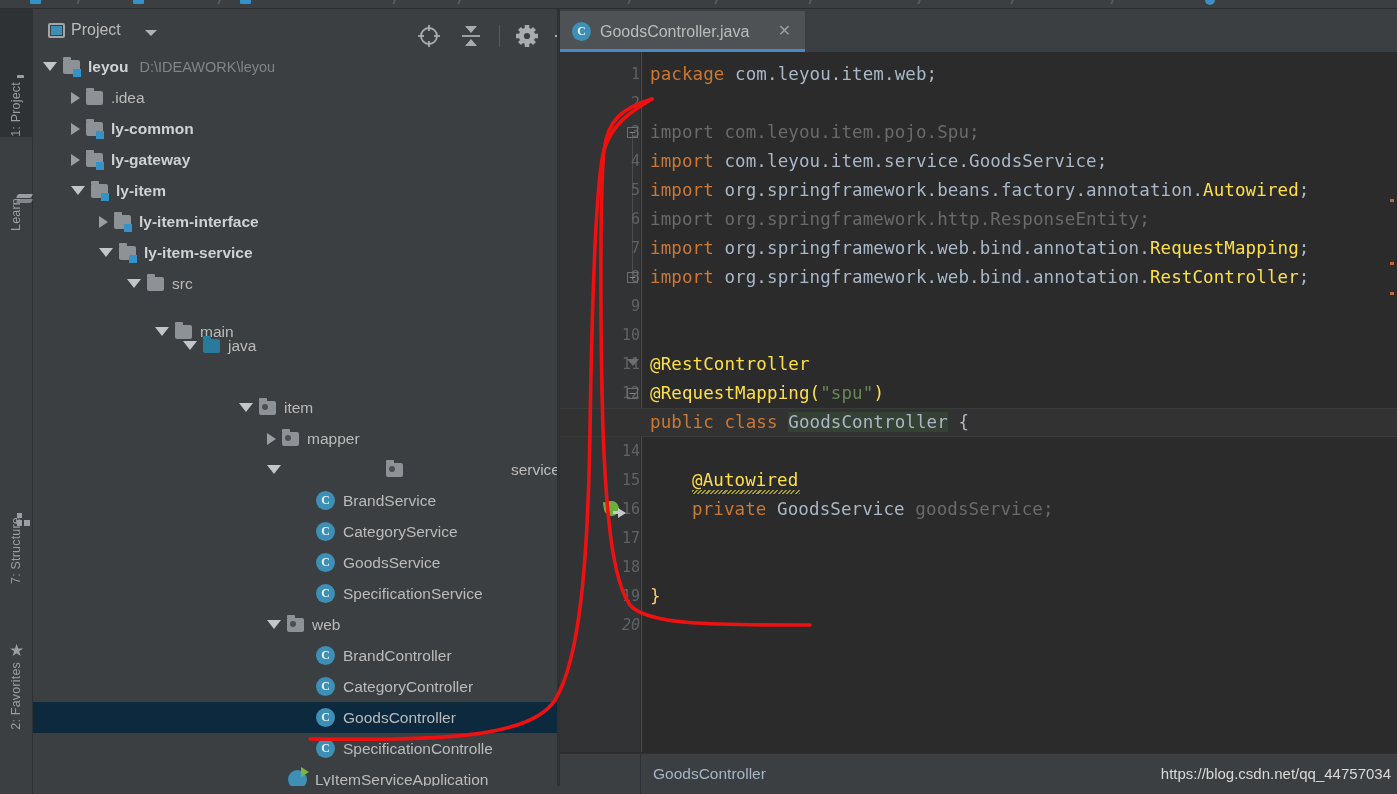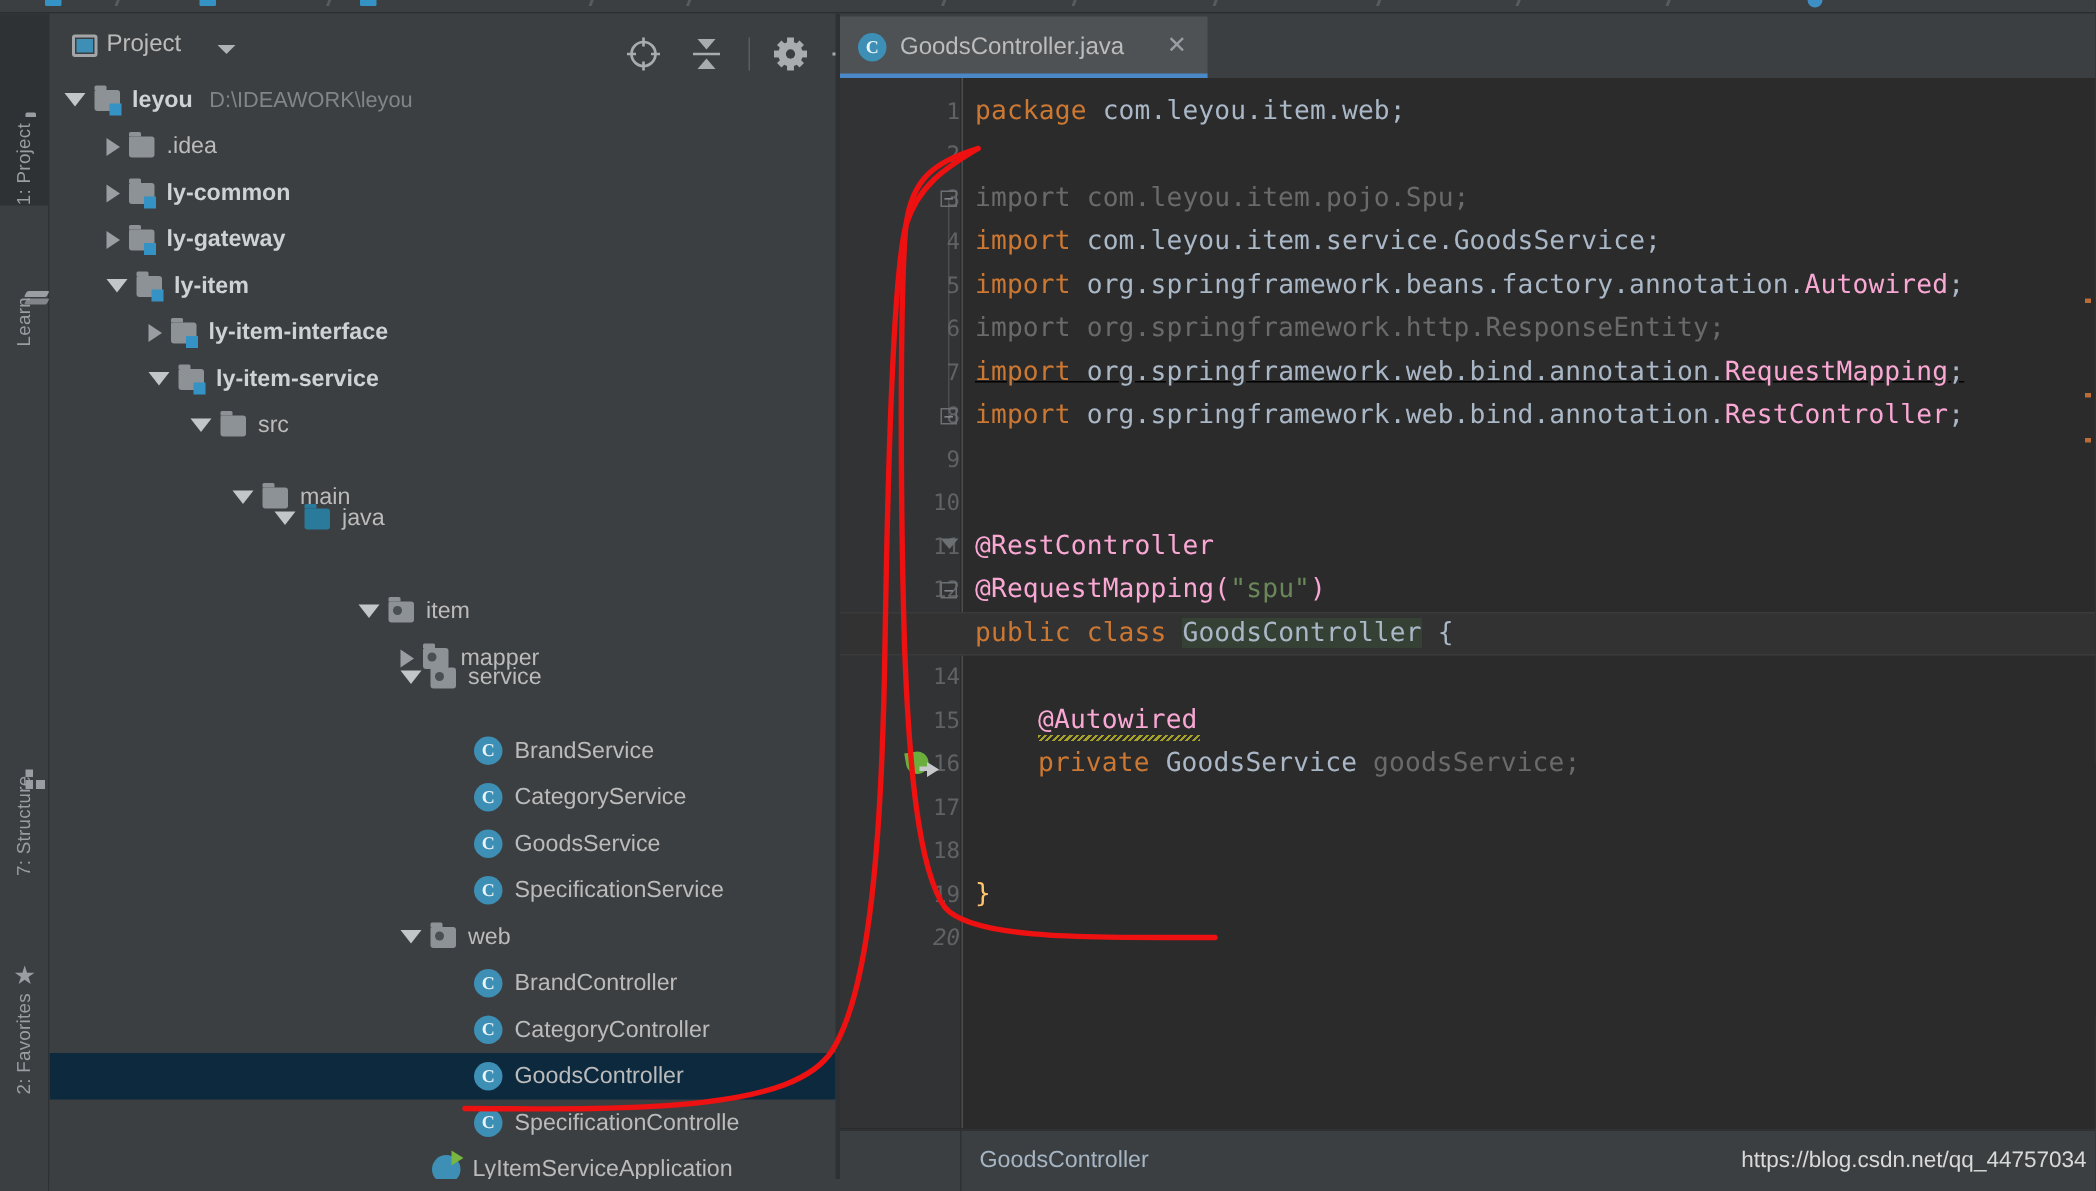"Autowired" .ann { color: #f9a8d4 -> #fde047 }
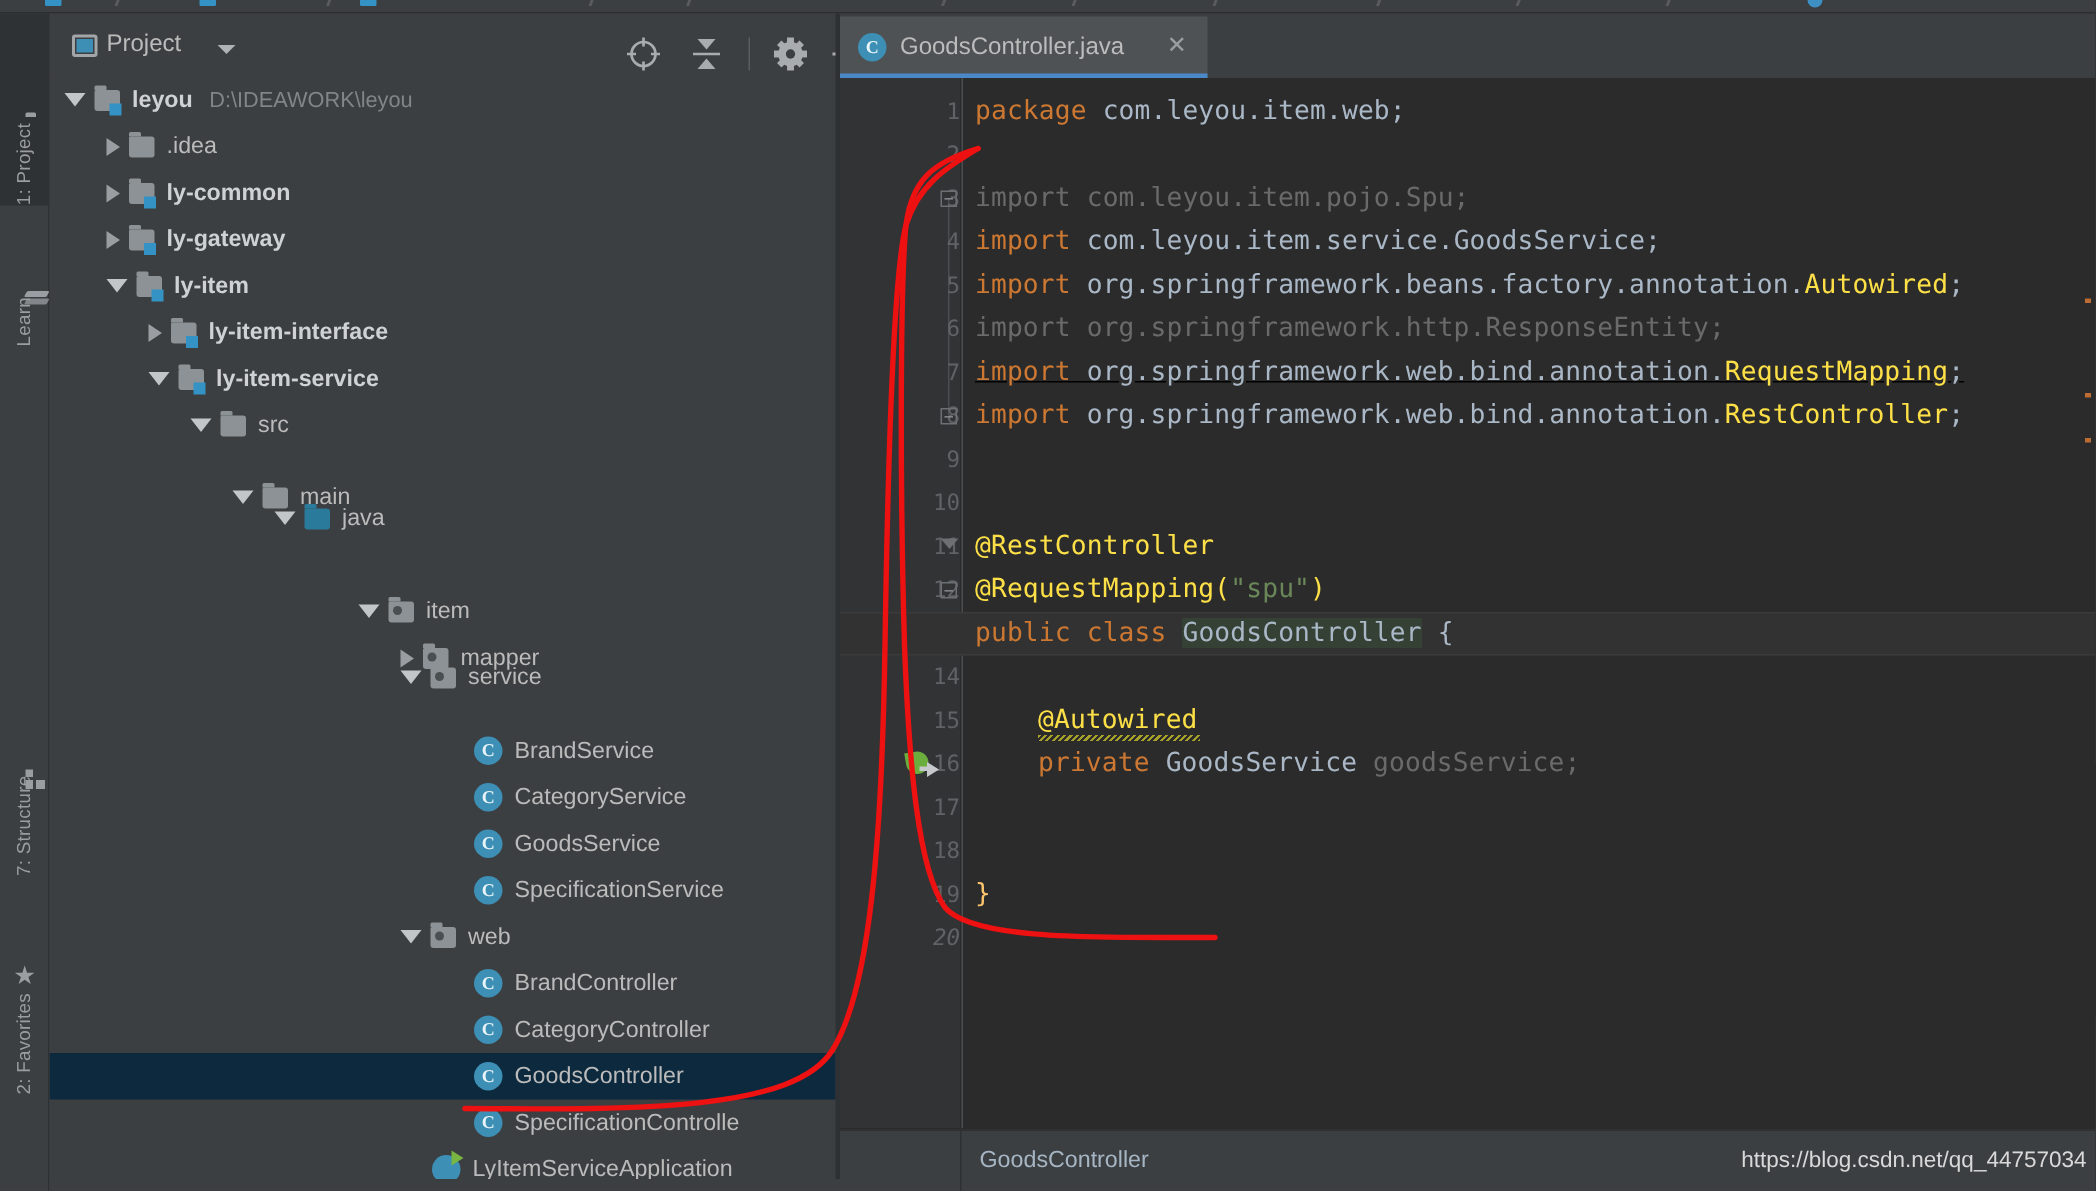"import org.springframework.web.bind.annotation.RequestMapping;" div.codeline { text-decoration: underline -> none }
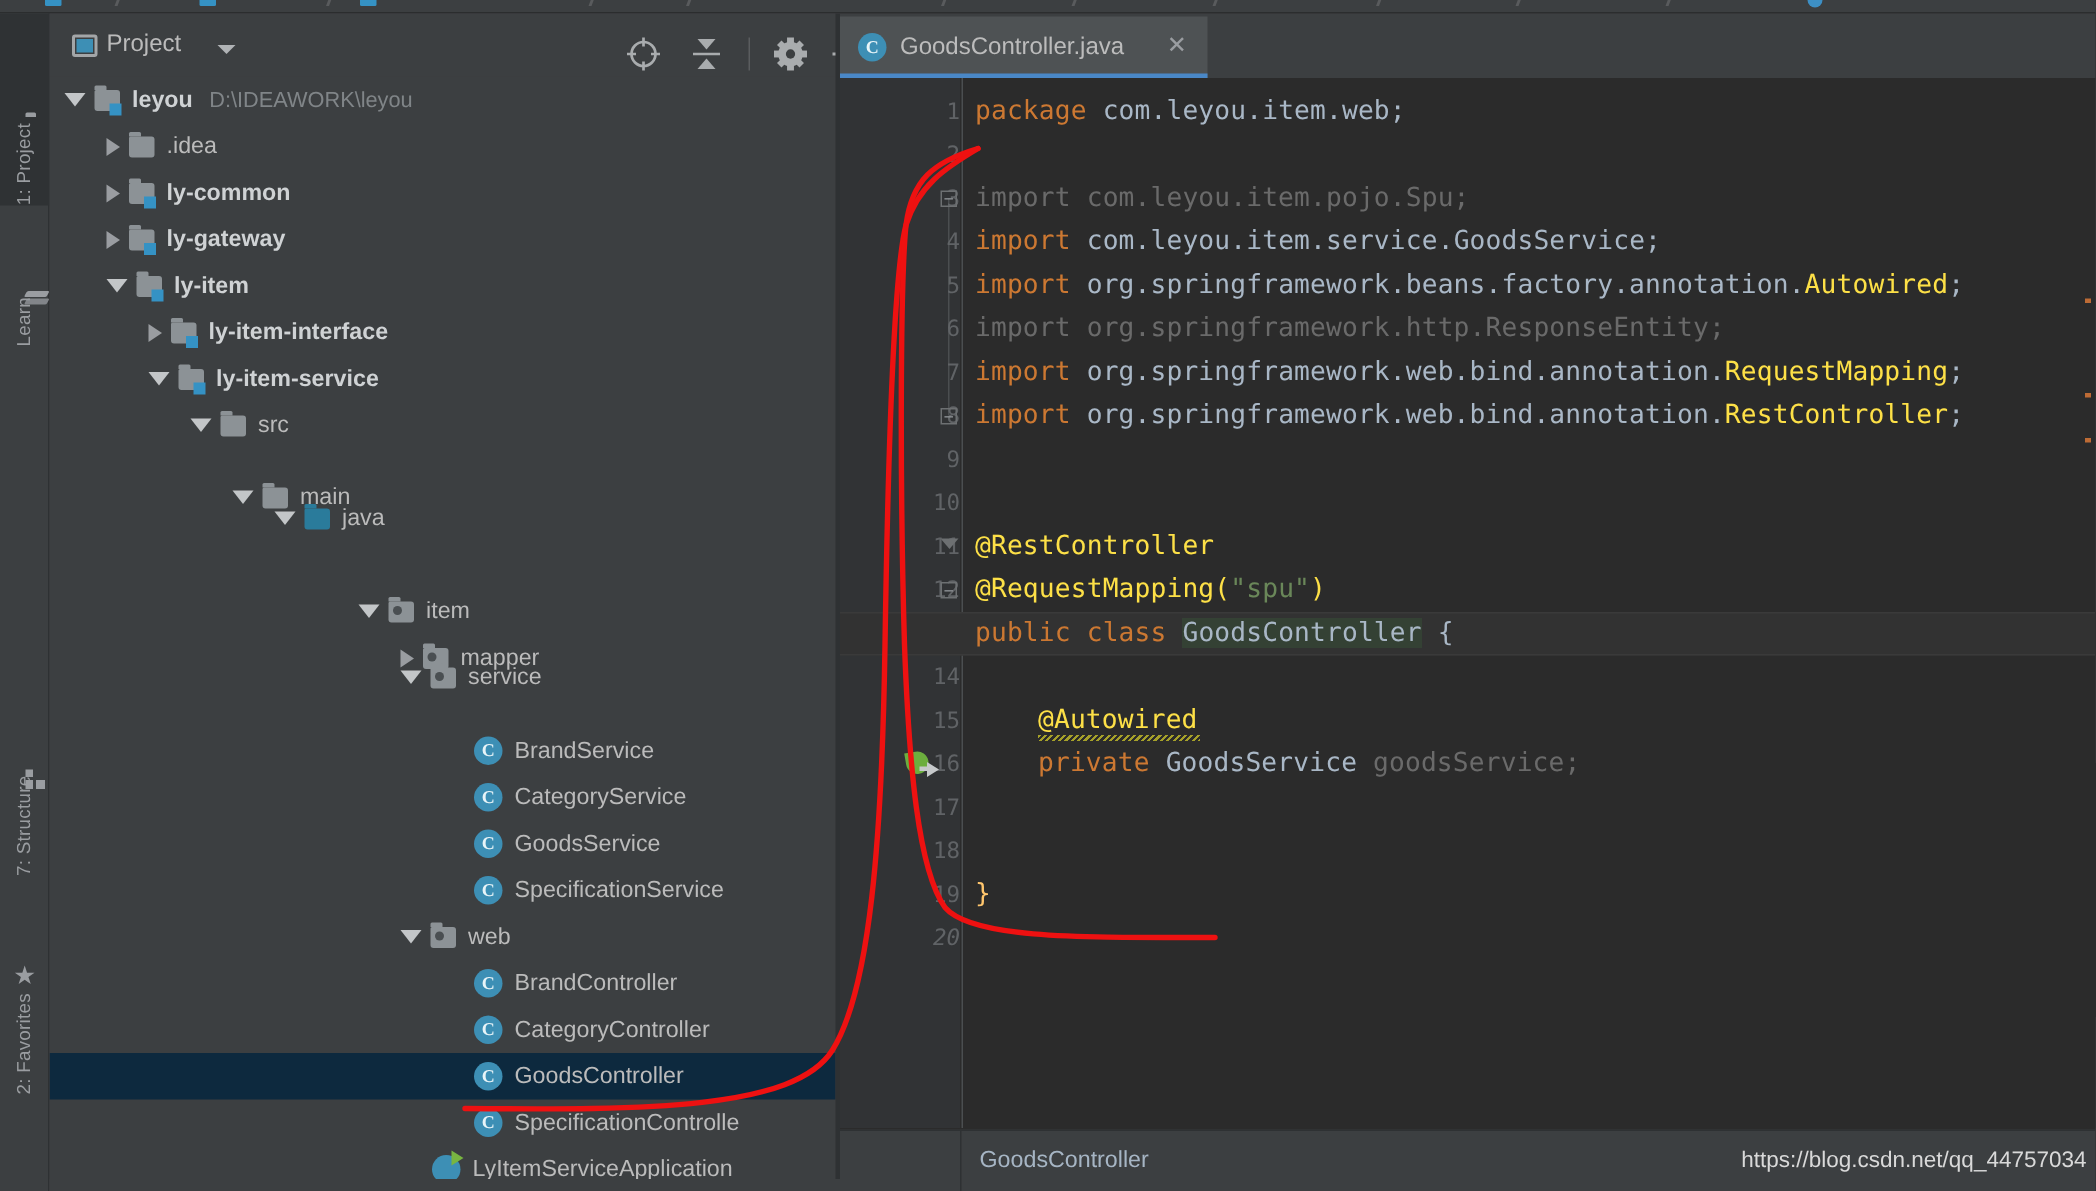"service" div.trow { justify-content: none -> space-between; top: 385px -> 403px }
